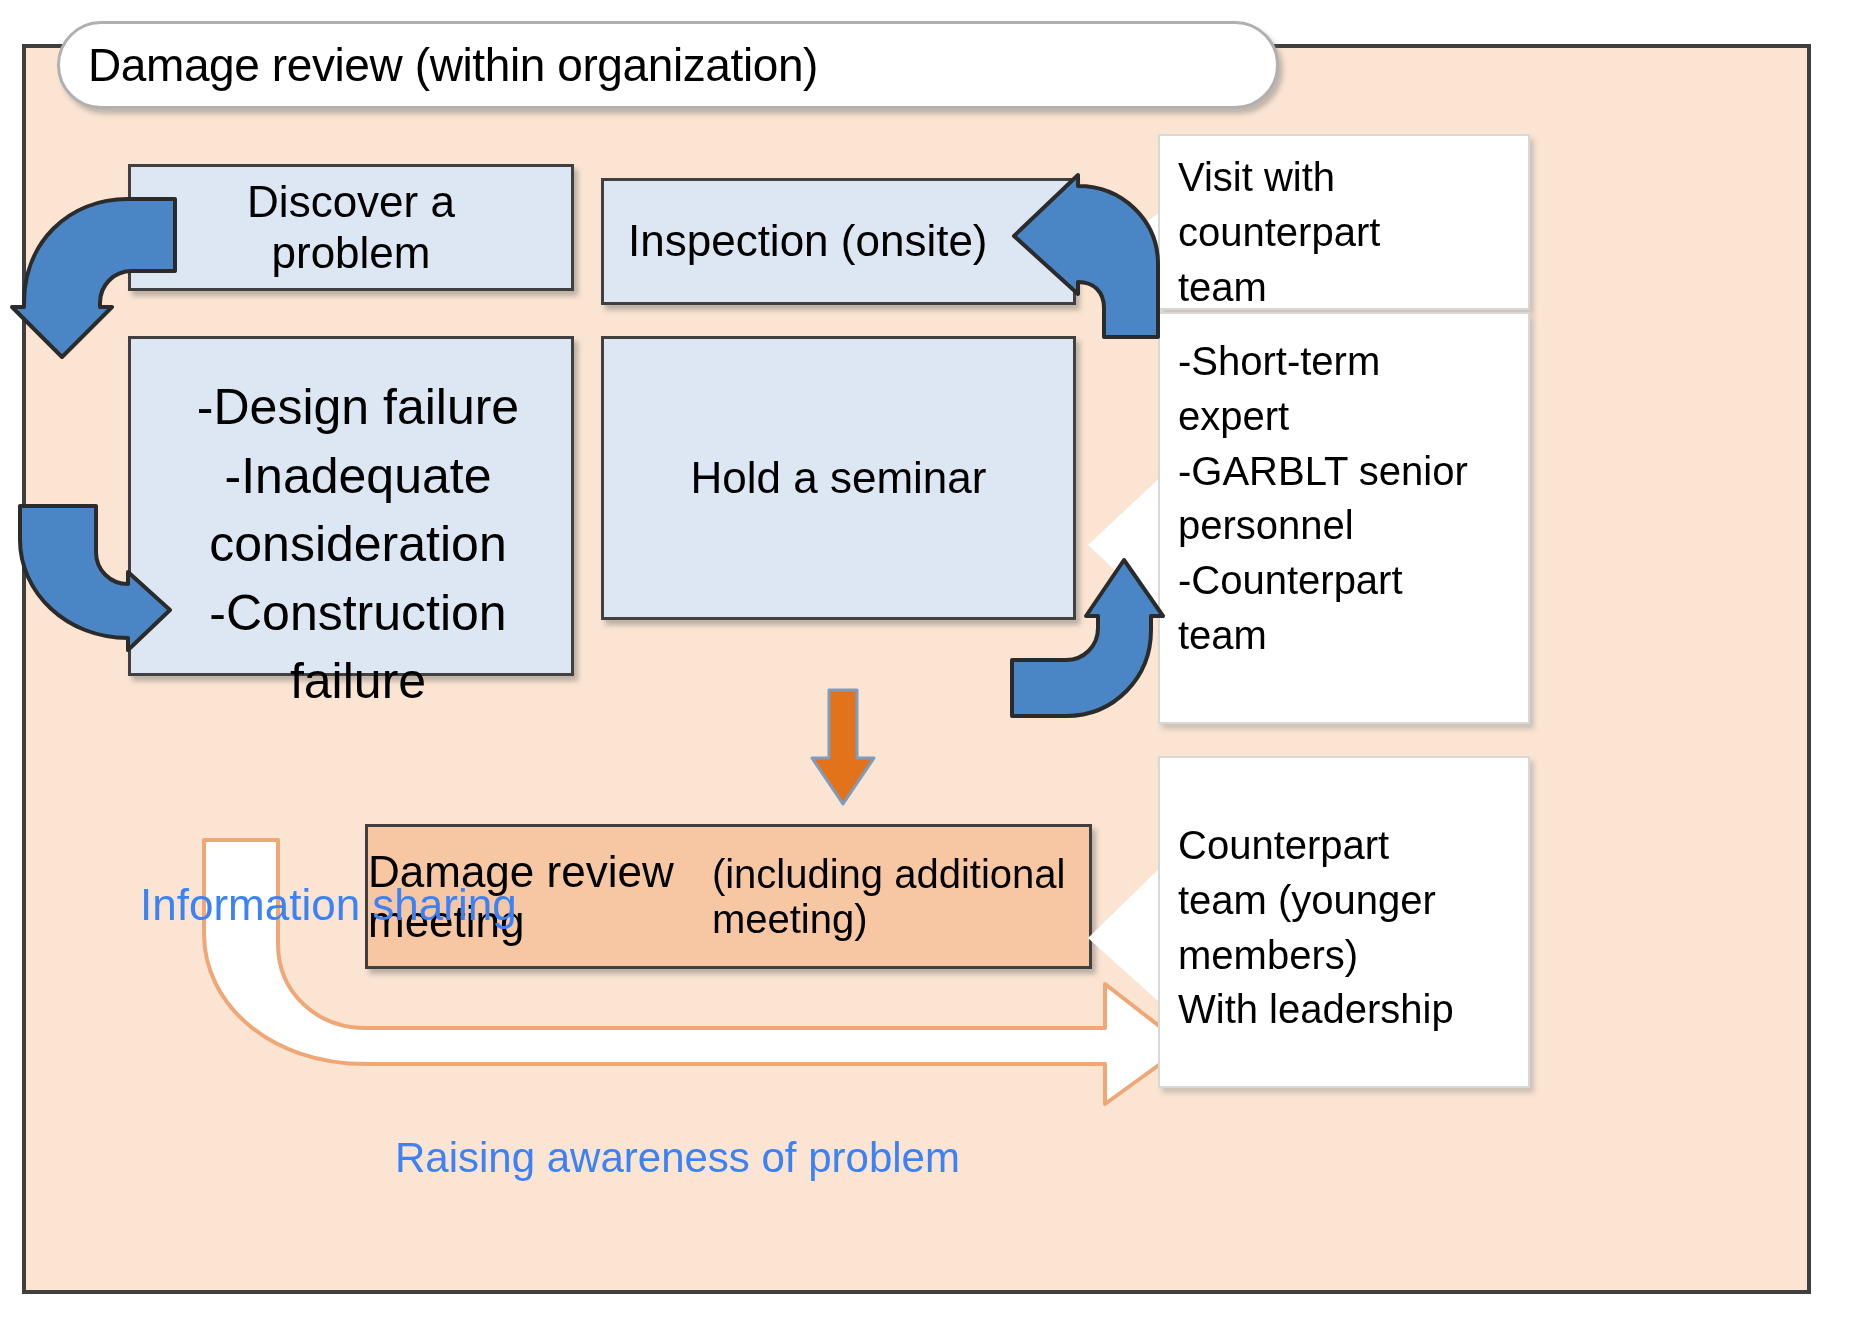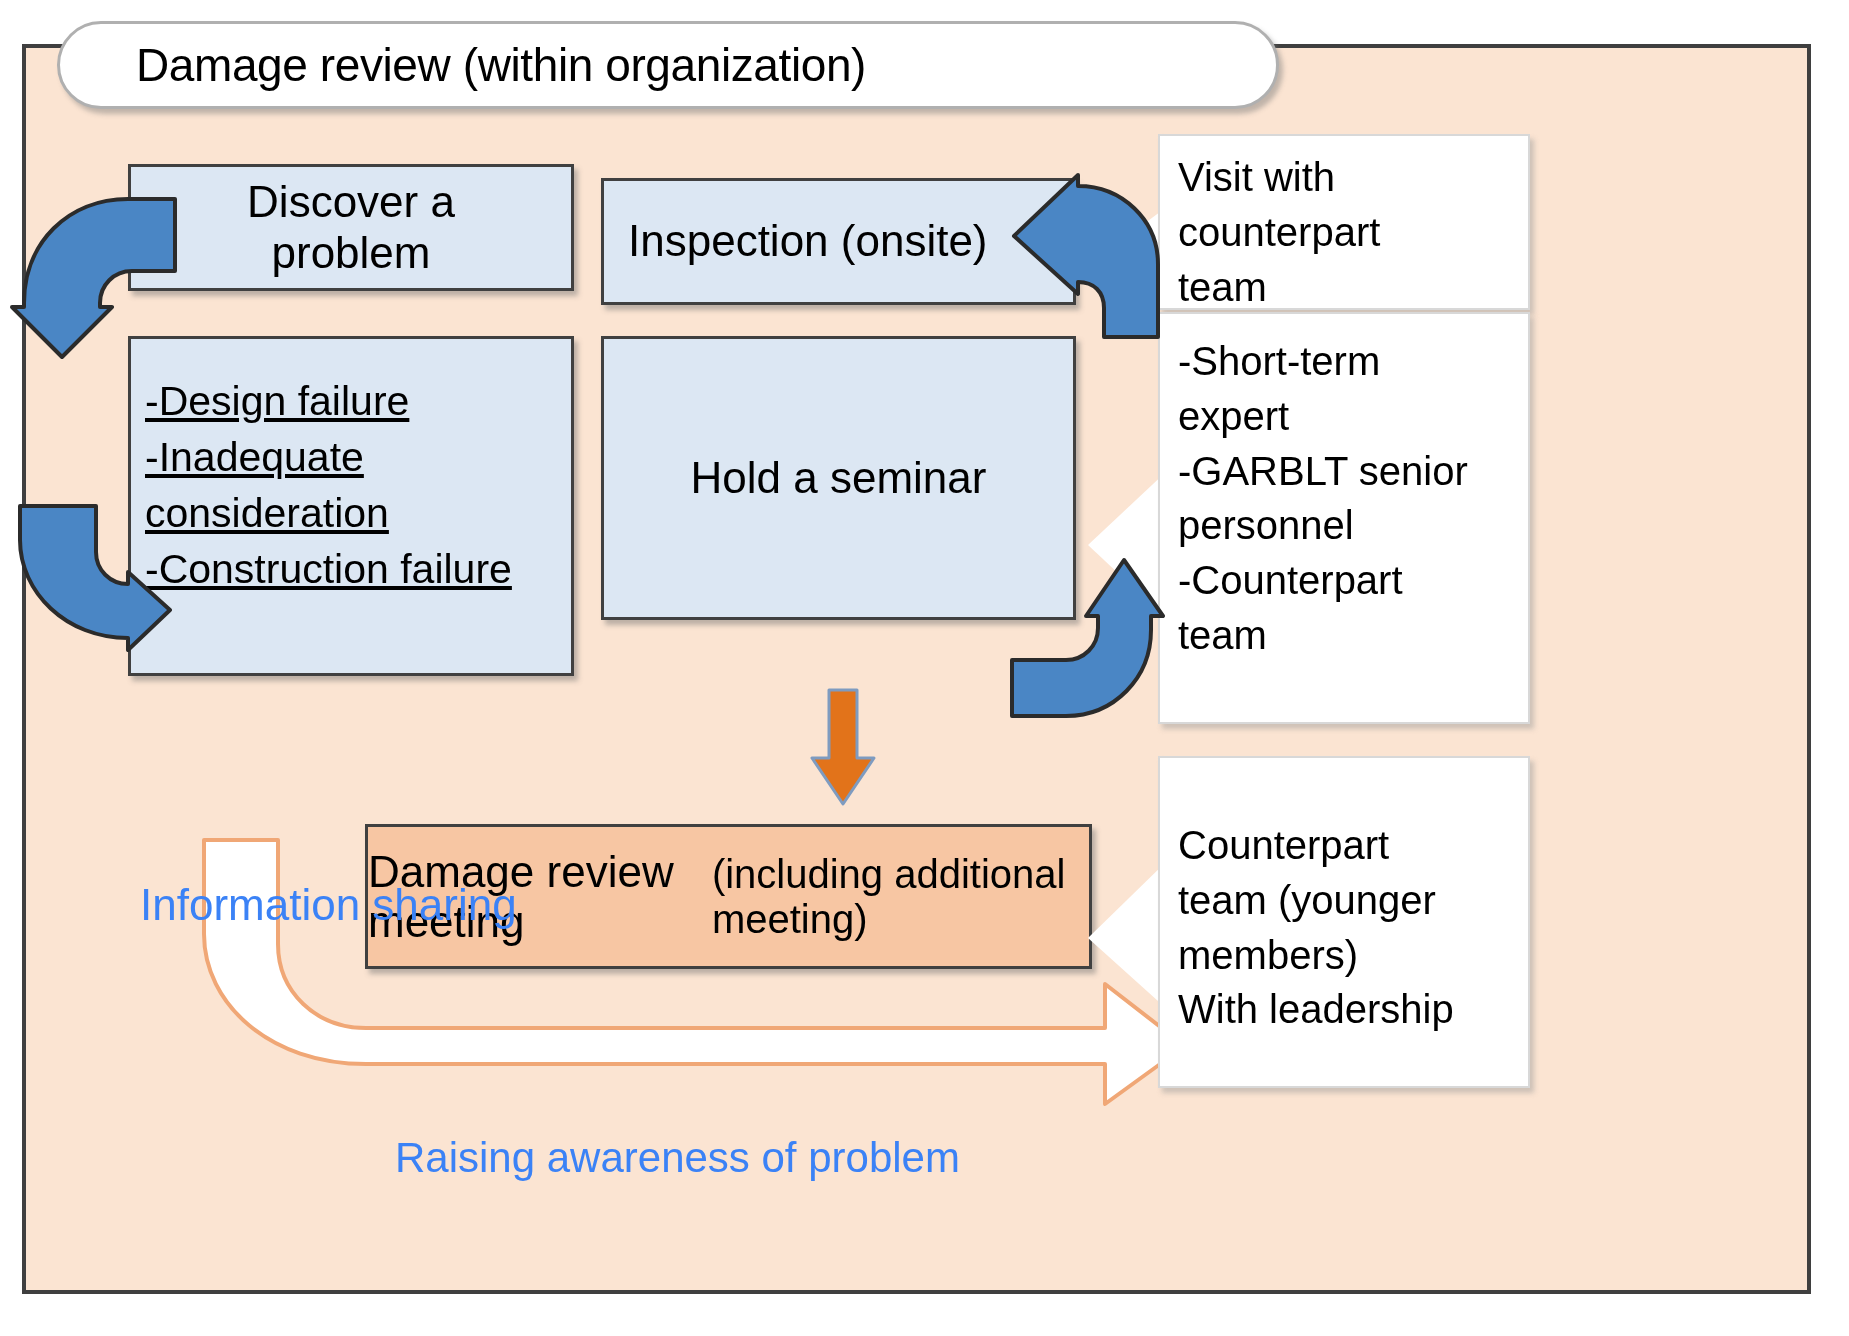"Damage review (within organization)" .title-text { margin-left: 48px -> none }
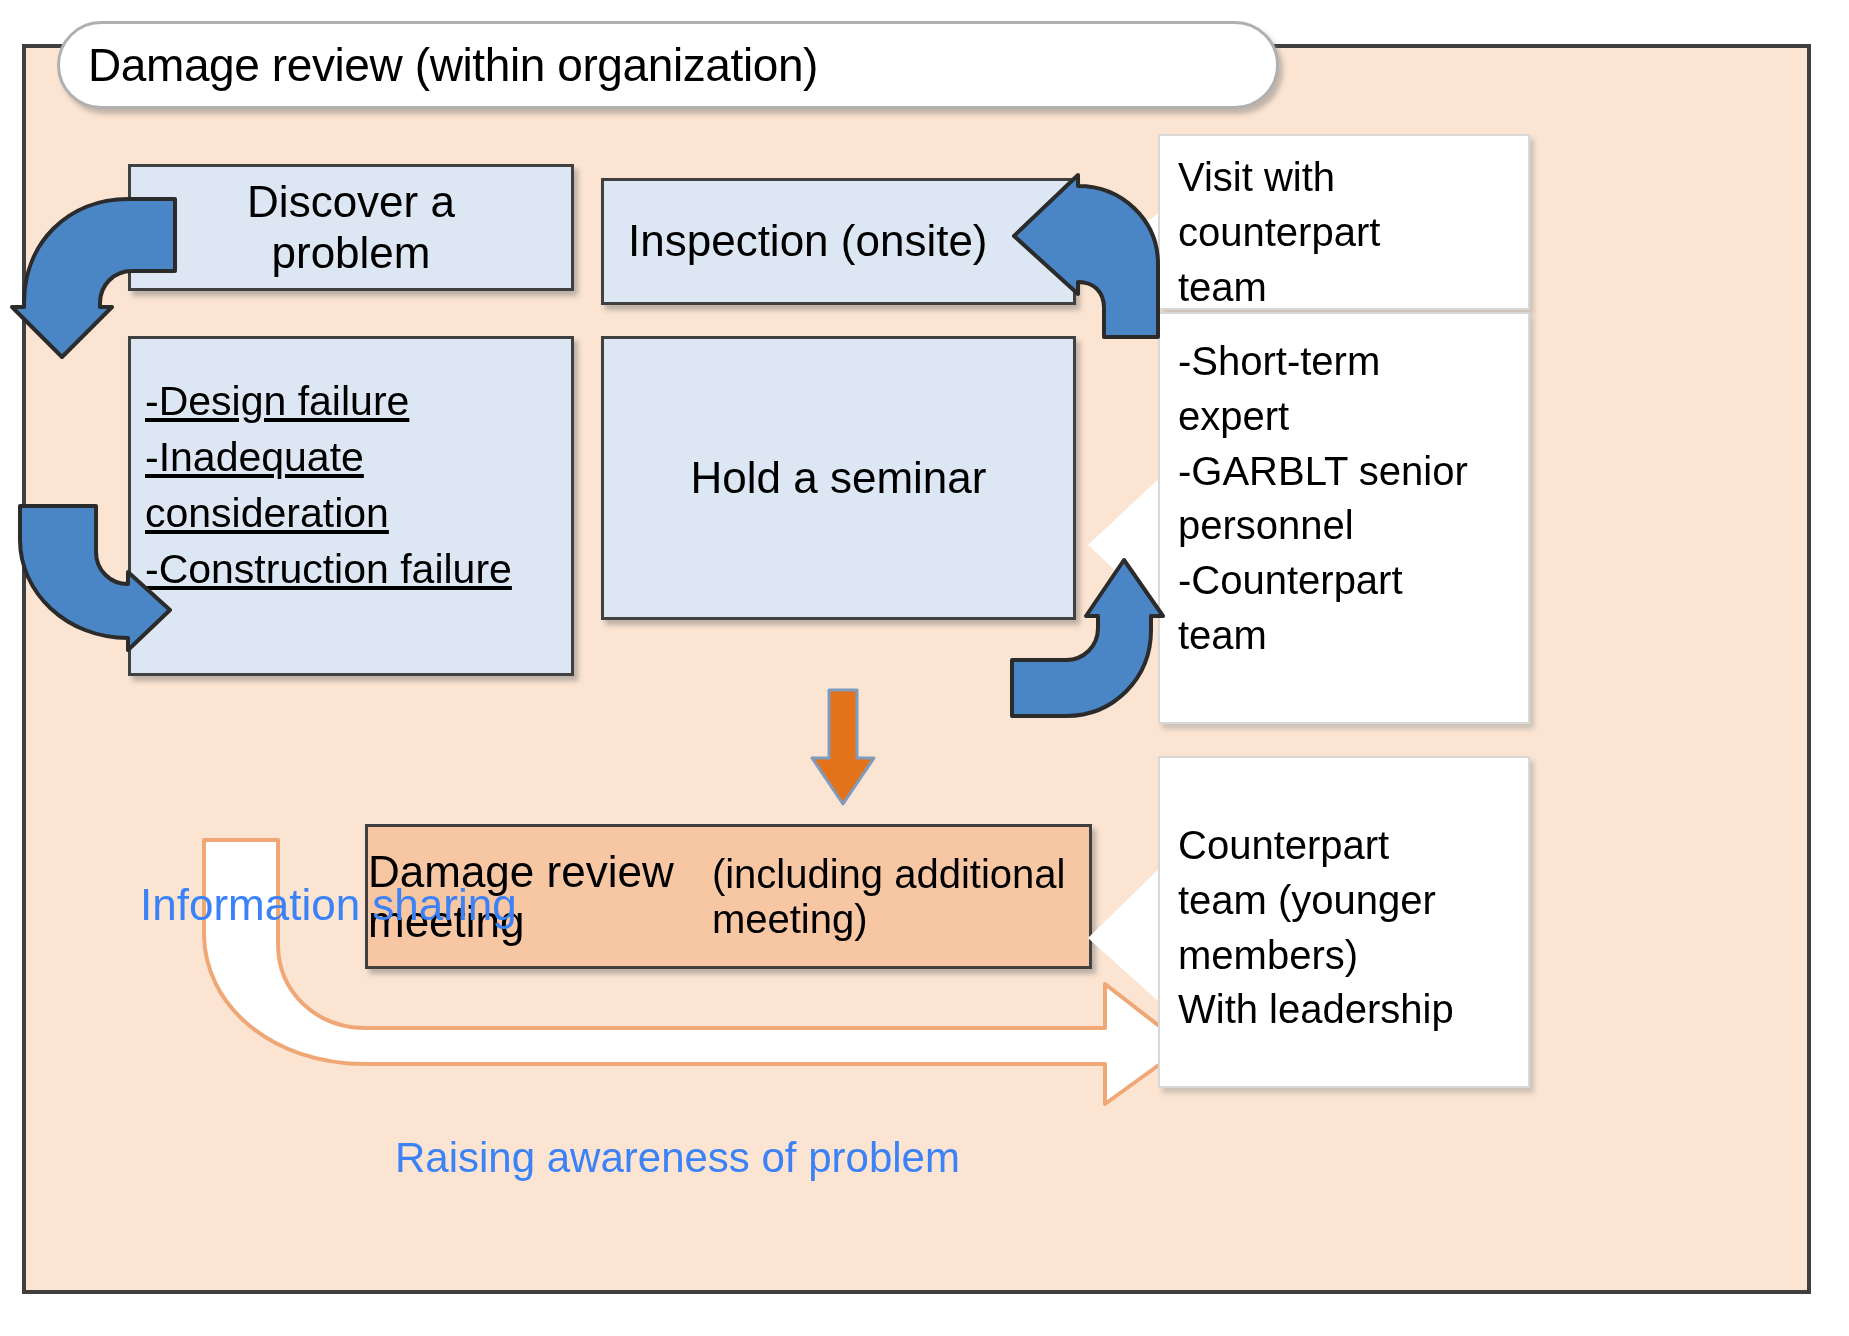"-Design failure" #box-causes .bx-label { font-size: 41px -> 50px; text-align: left -> center; text-decoration: underline -> none }
